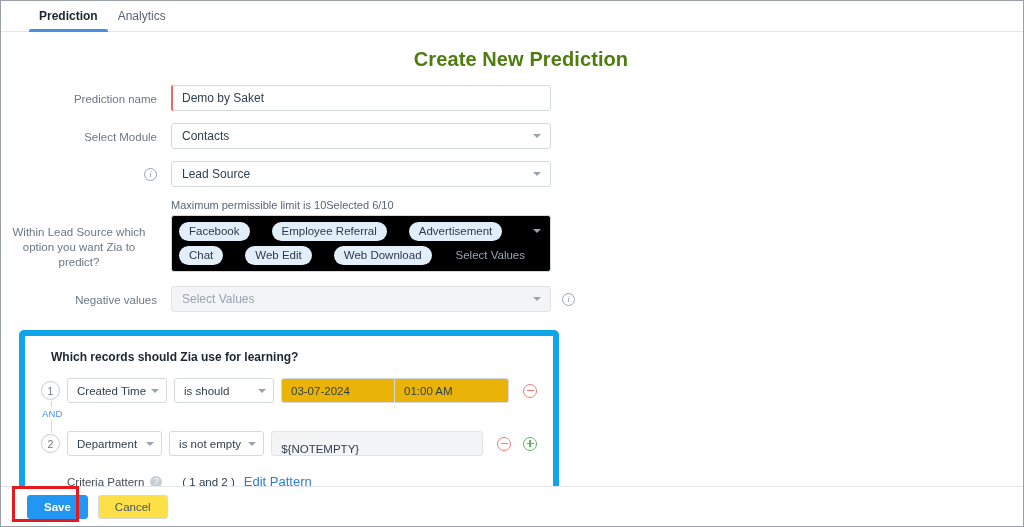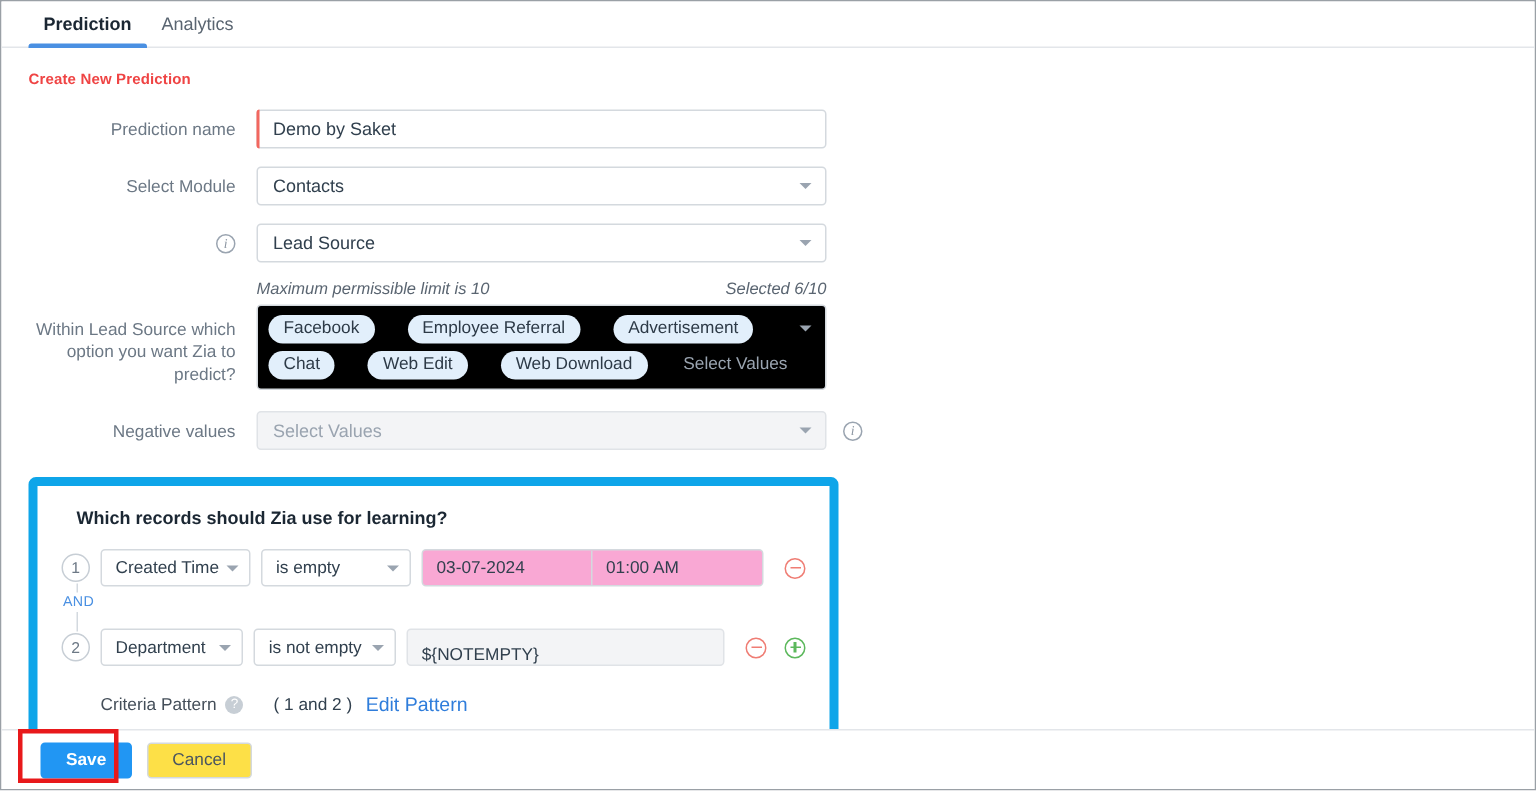"Prediction" .tabbar { padding-left: 18px -> 28px }
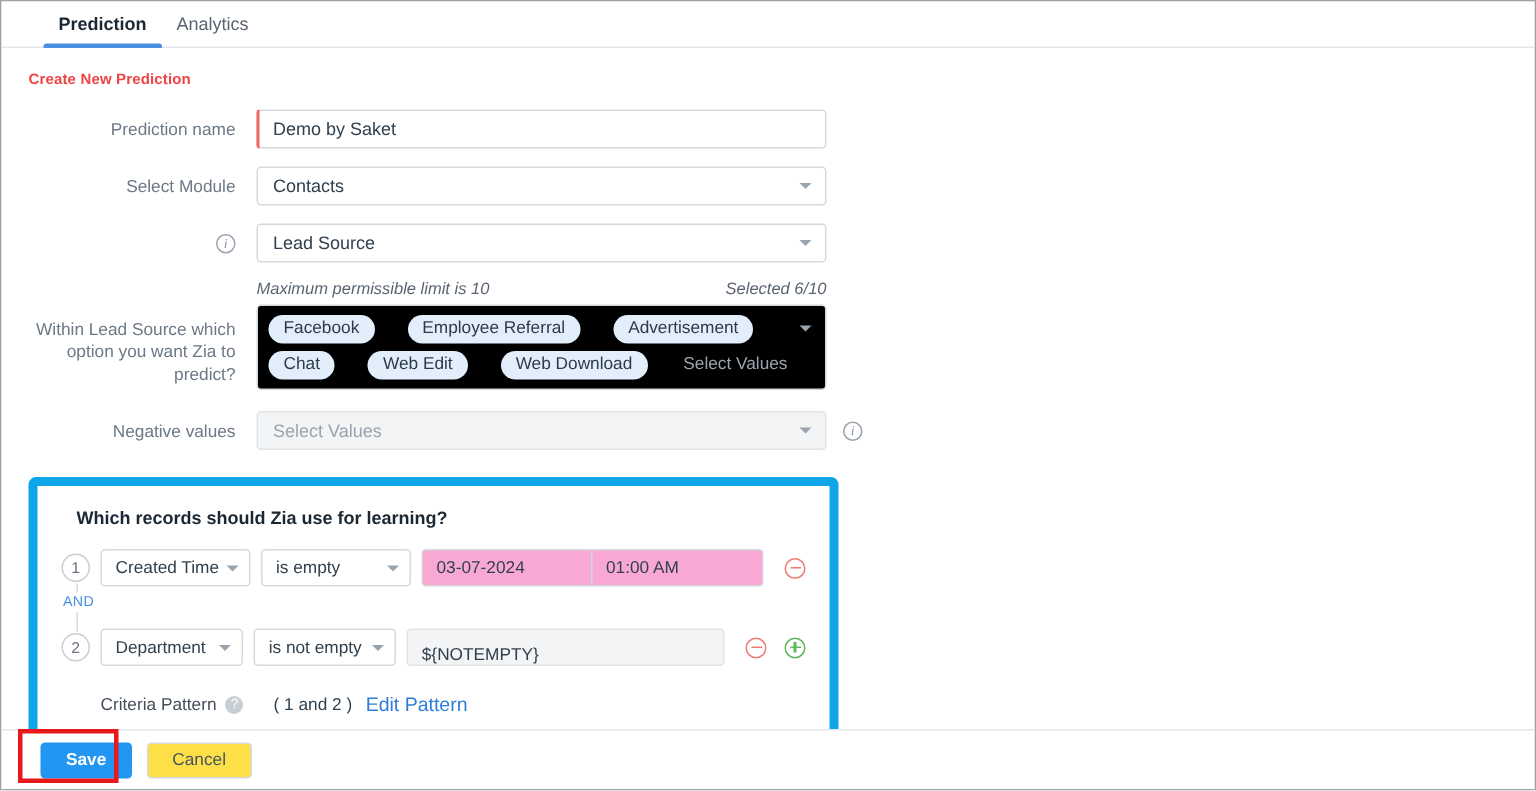"Create New Prediction" .page-title { color: #ef4444 -> #4d7c0f; font-size: 10px -> 20px; text-align: none -> center }
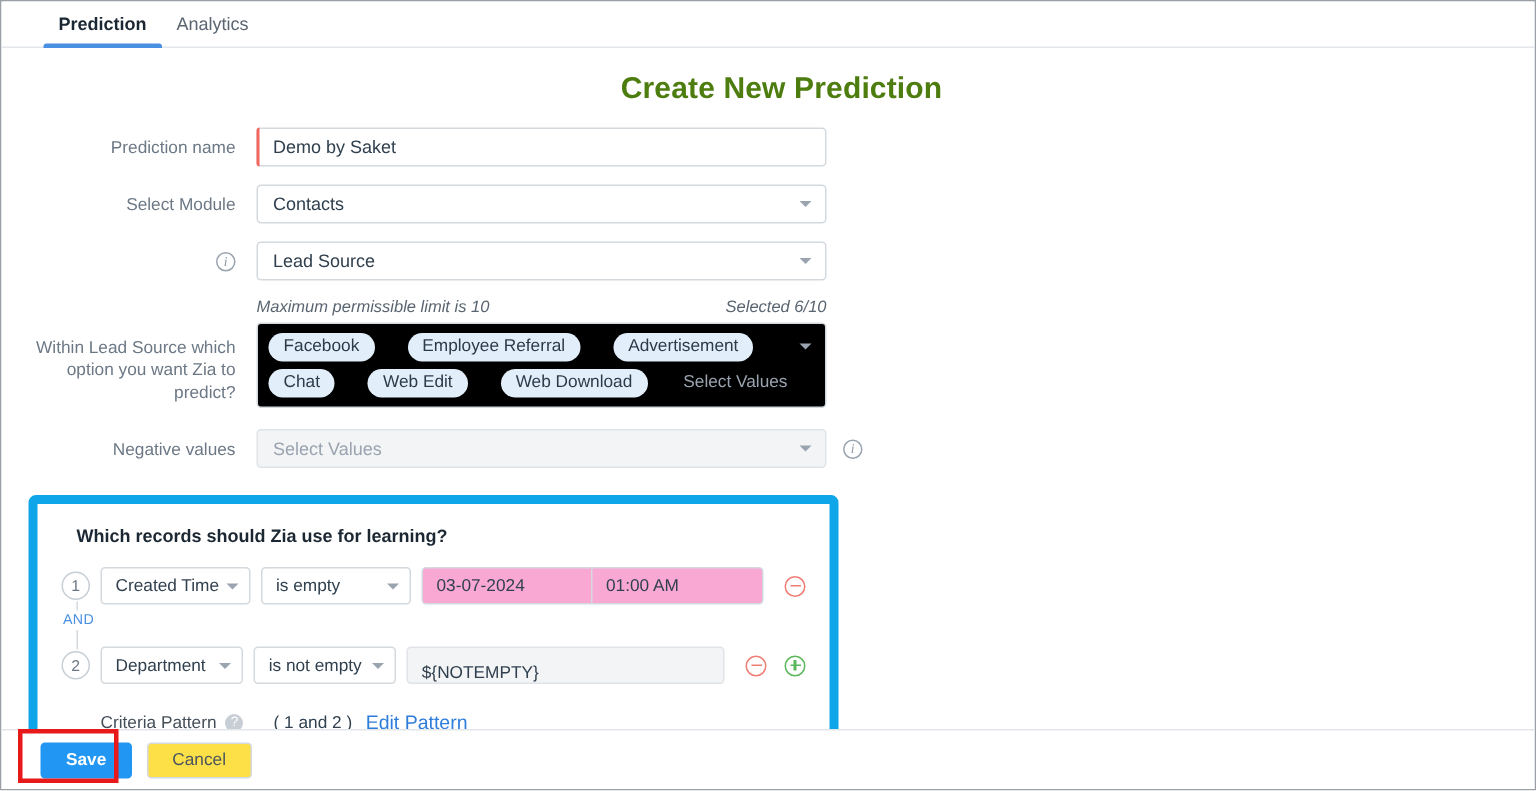"Prediction name" .label { text-align: right -> center }
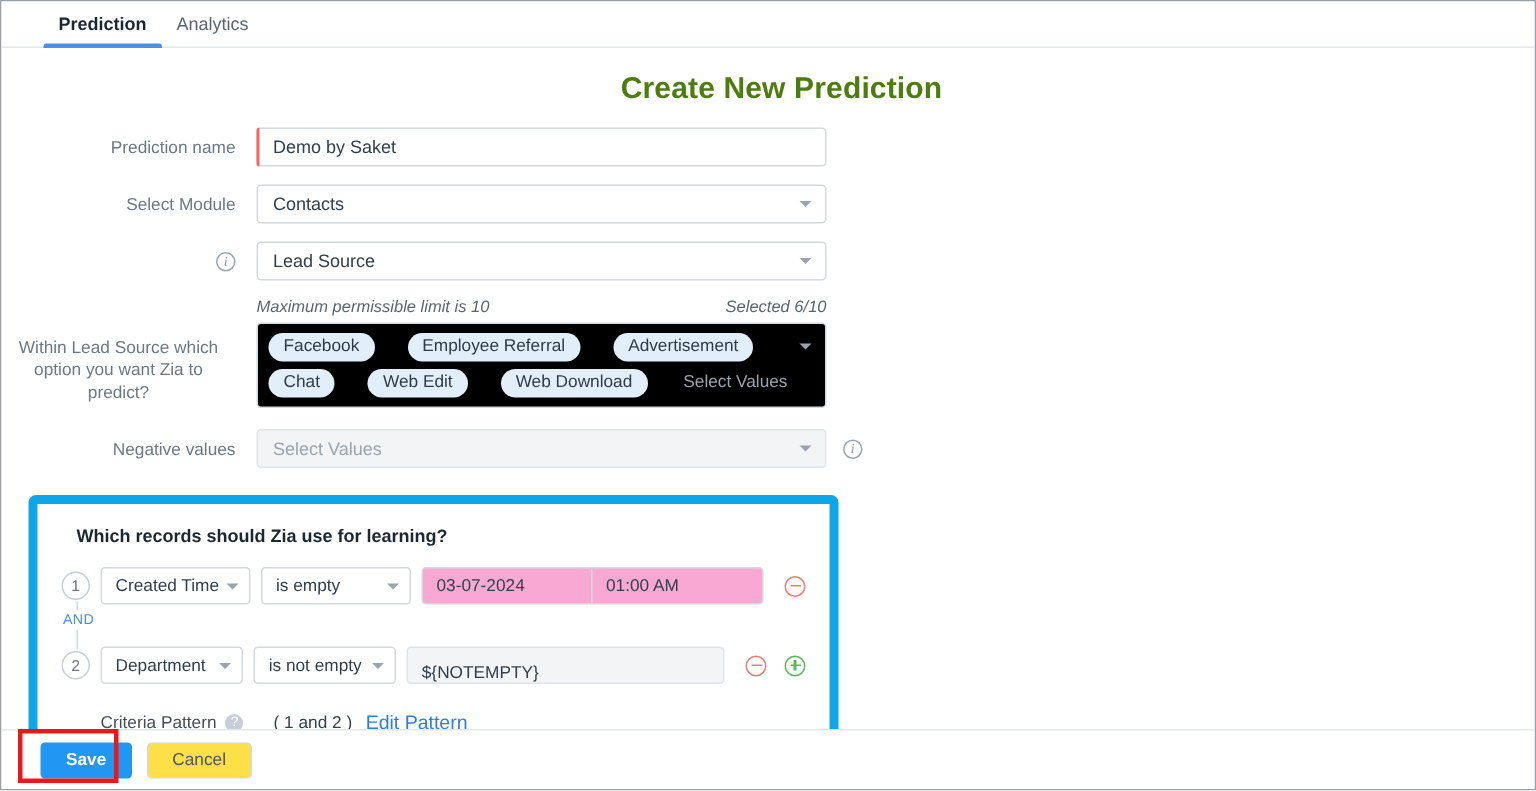"Maximum permissible limit is 10" .hint-line { font-style: italic -> none; justify-content: space-between -> none }
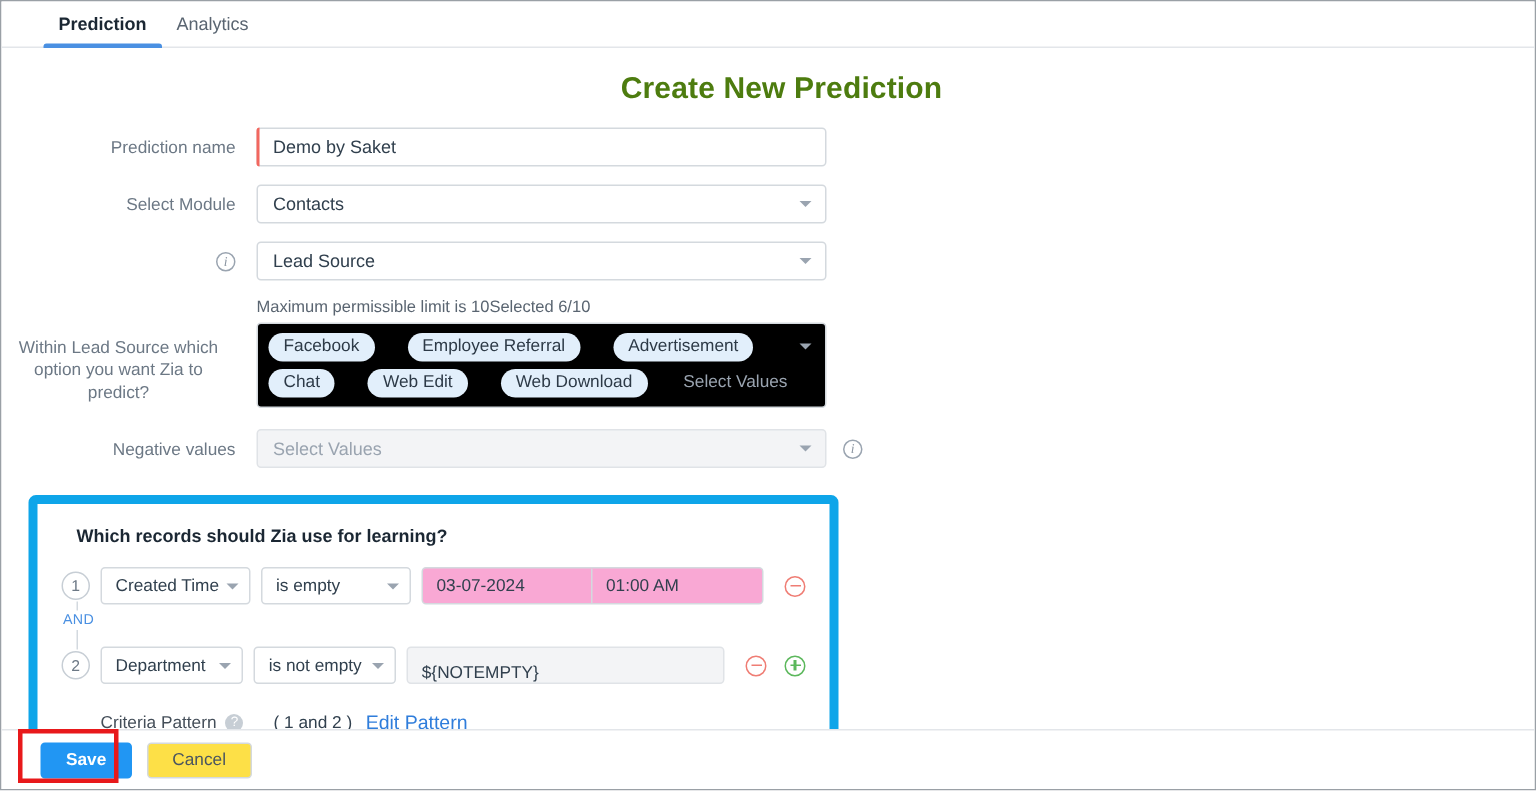"is empty" span { text: empty -> should }
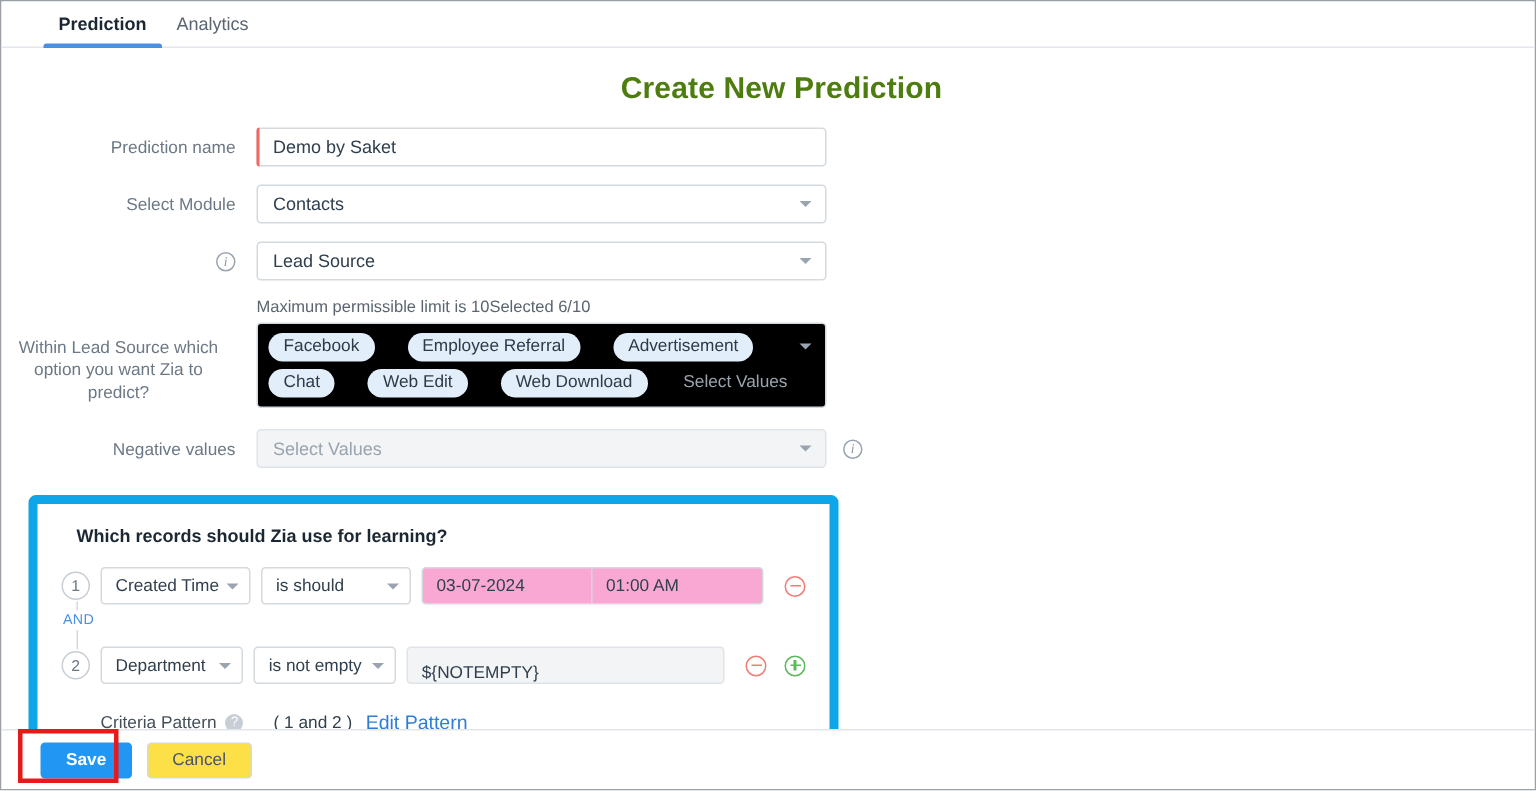"03-07-2024" .val-group { background: #f9a8d4 -> #eab308 }
